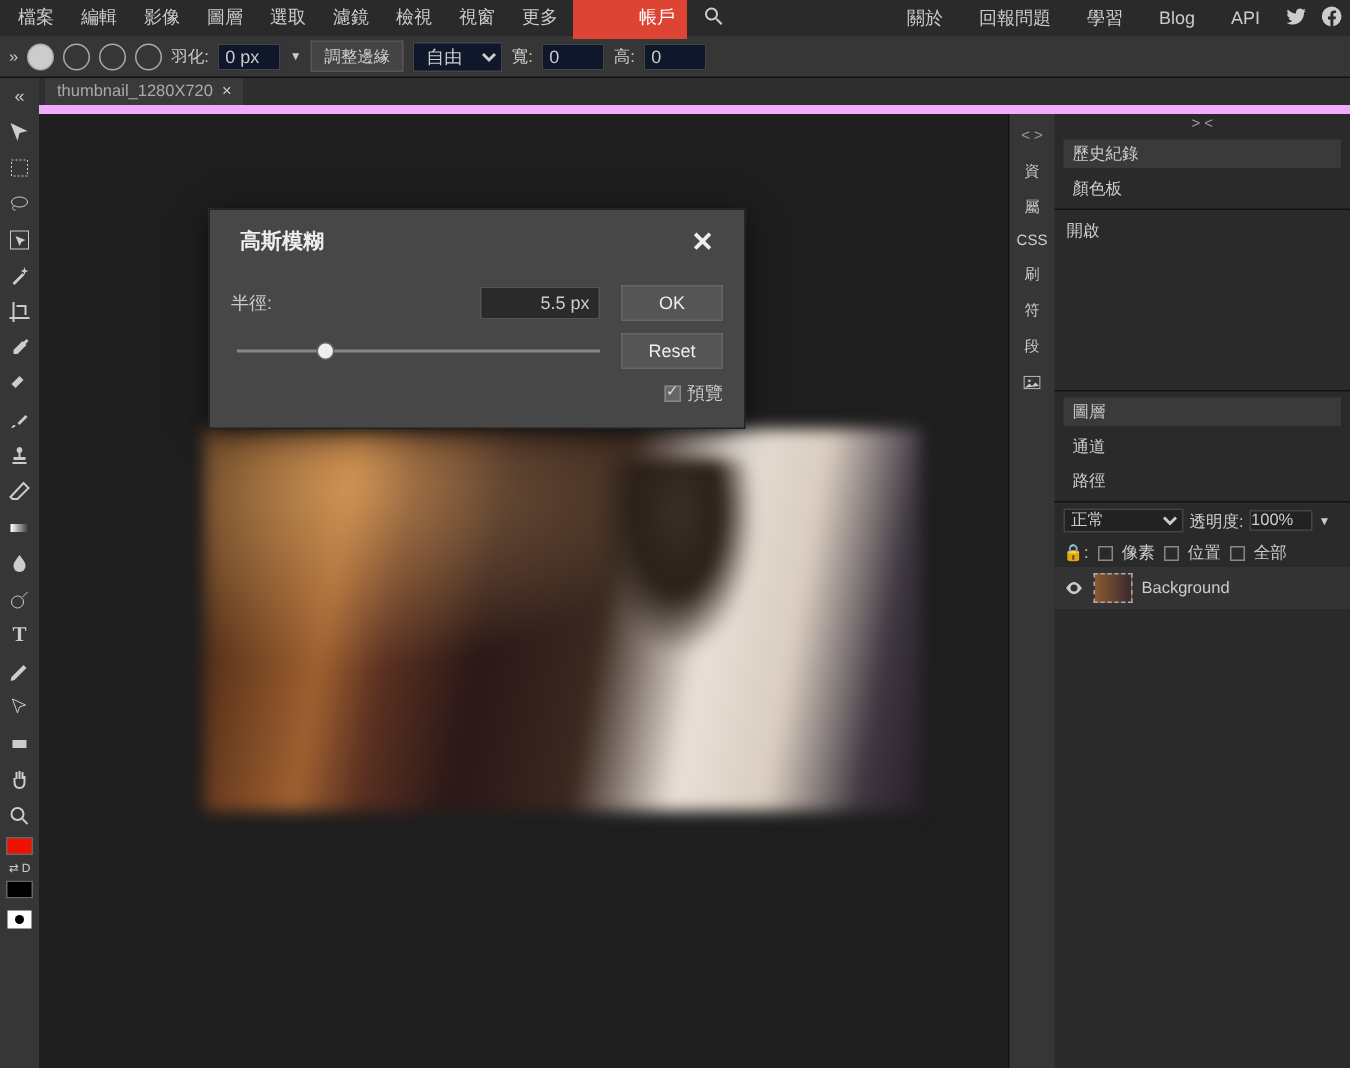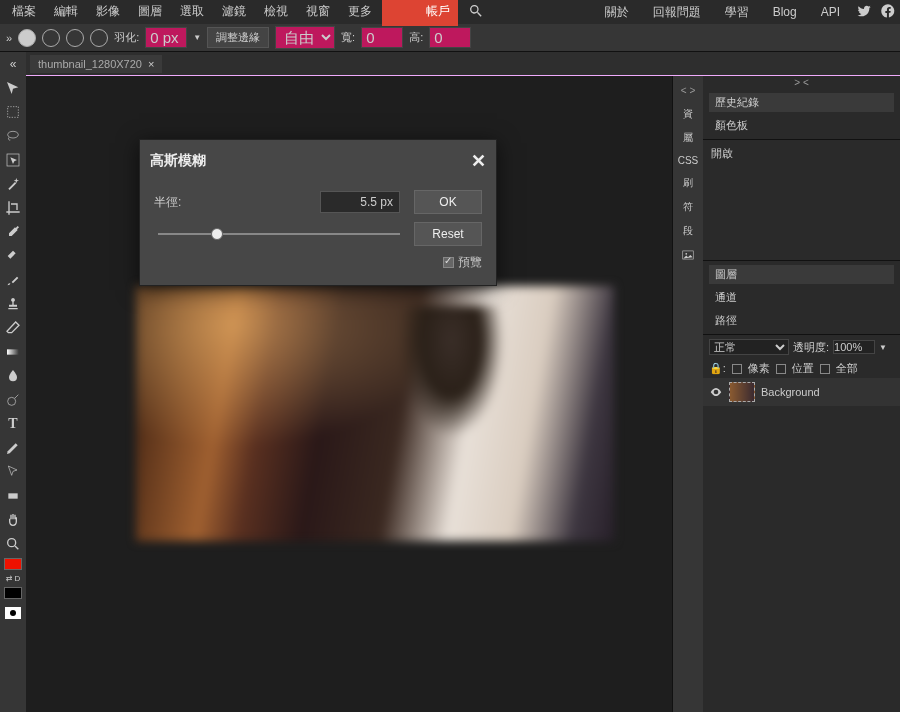"0 px" .optbar input, .optbar select { background: #be185d -> #0f172a; font-size: 15px -> 12px }
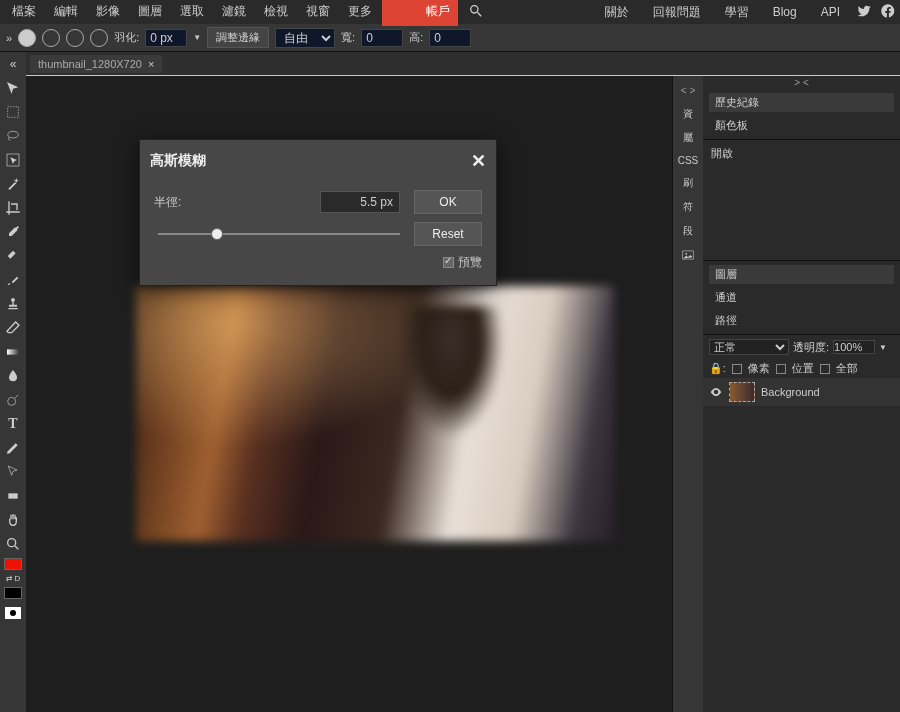"thumbnail_1280X720" .tabbar { border-bottom: 1px solid #f0abfc -> 6px solid #f0abfc }
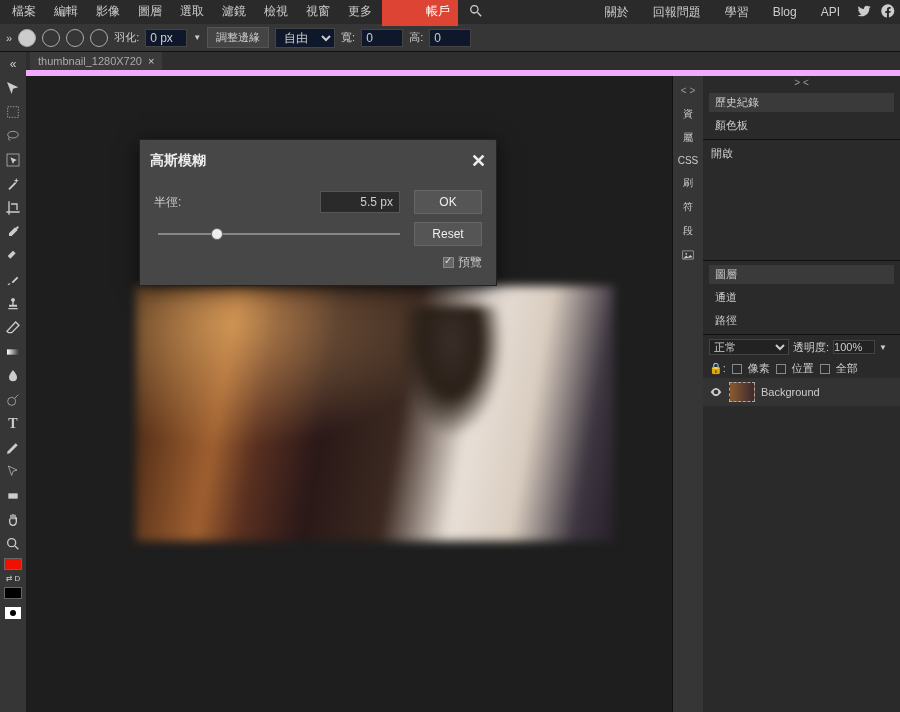"高斯模糊" .dialog-title { padding: 10px 10px -> 10px 20px }
